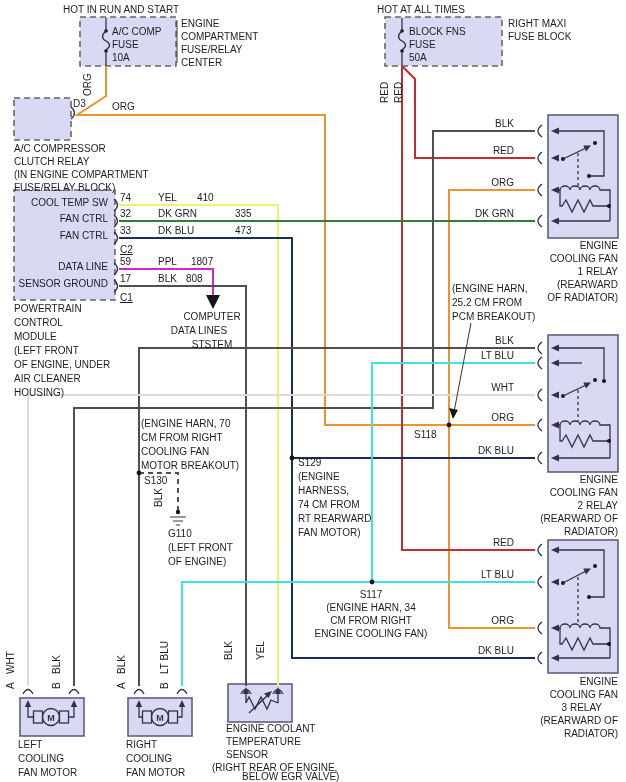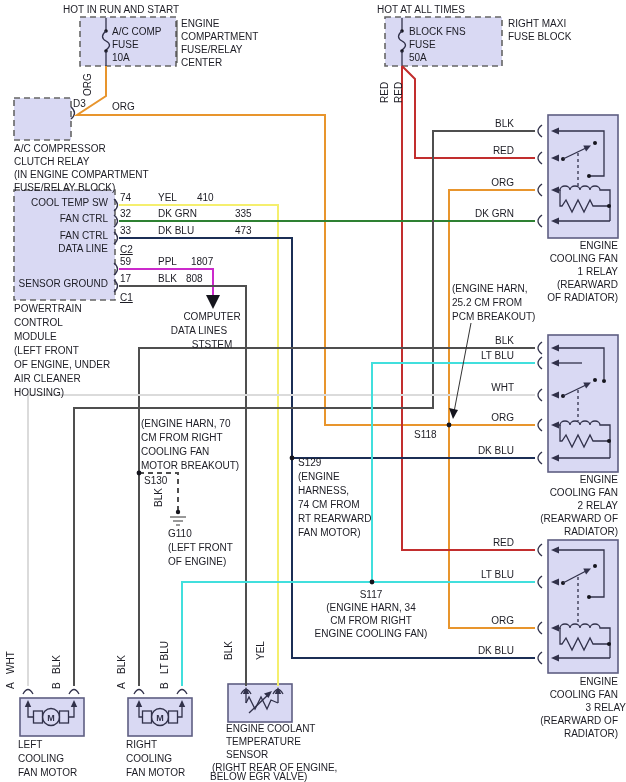"DATA LINE" div.t { top: 244px -> 262px }
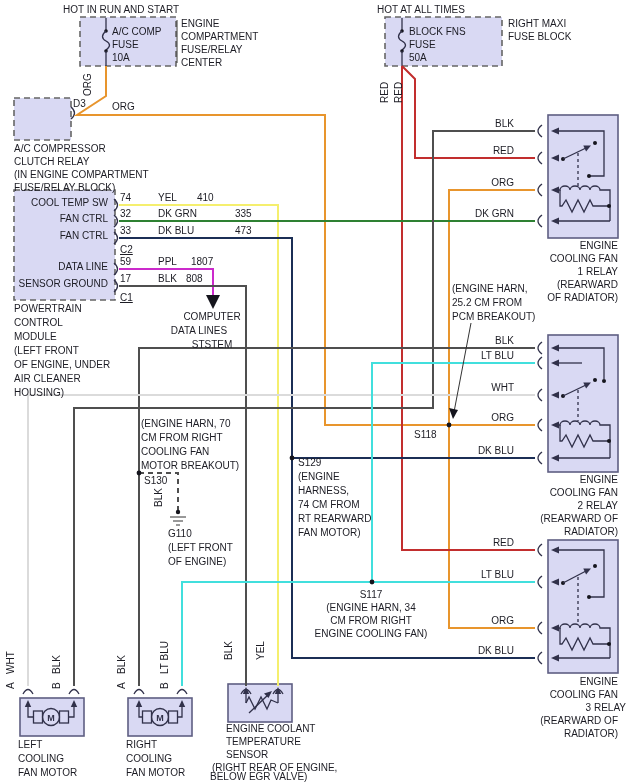"3 RELAY" div.t { right: 0 -> 24px }
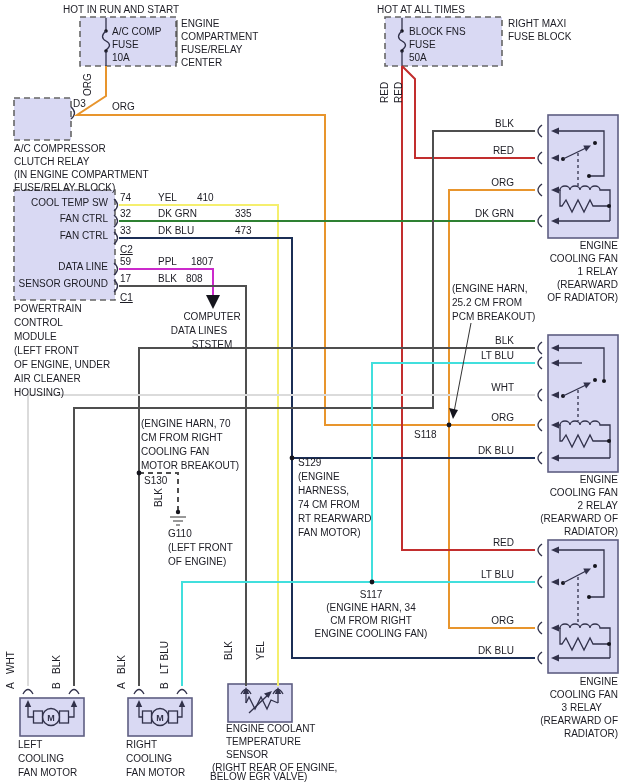"BELOW EGR VALVE)" div.t { left: 210px -> 242px }
